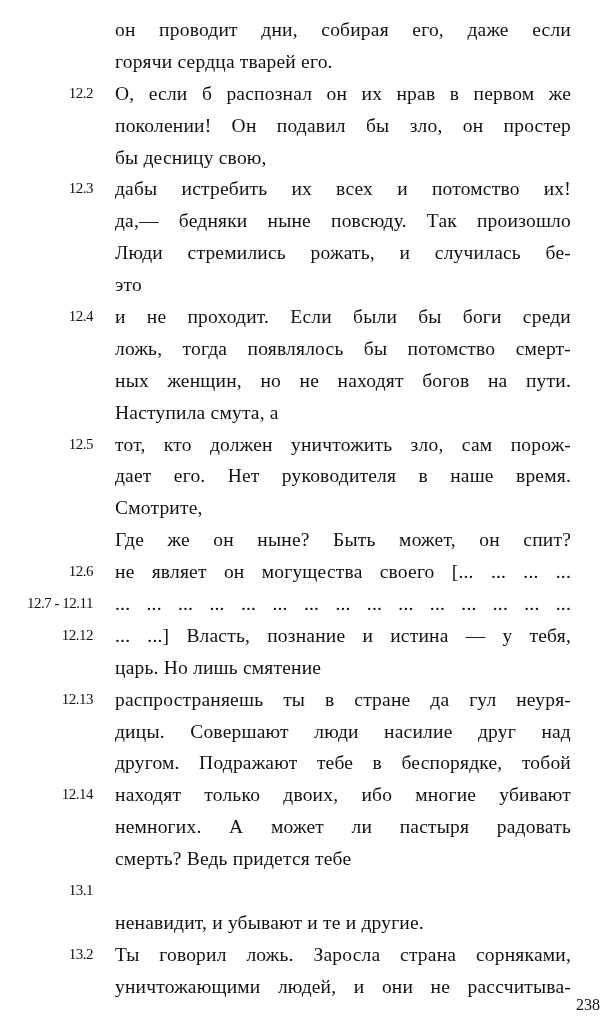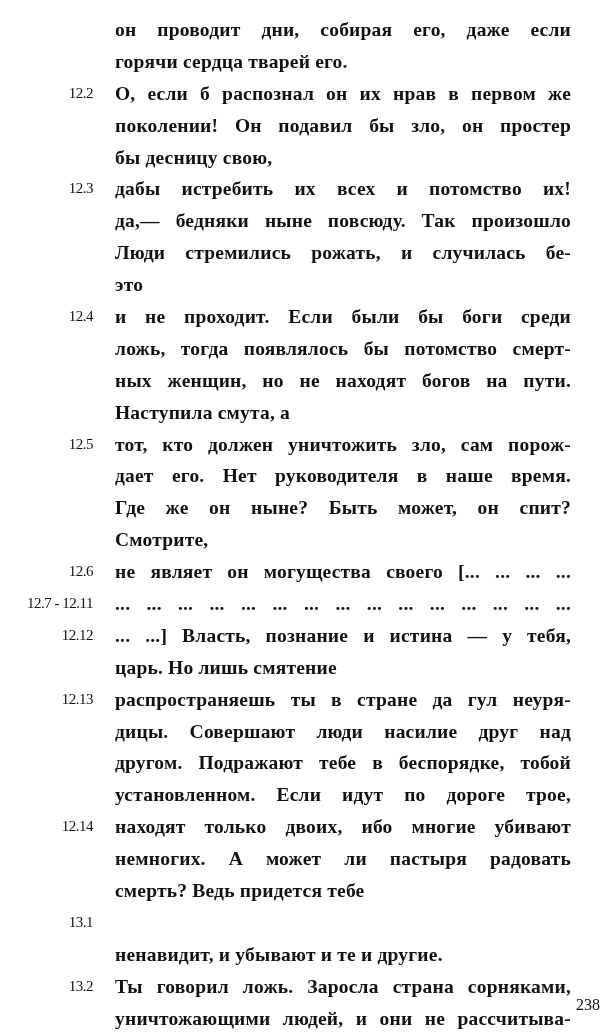"он проводит дни, собирая его," .txt { font-weight: bold -> none }
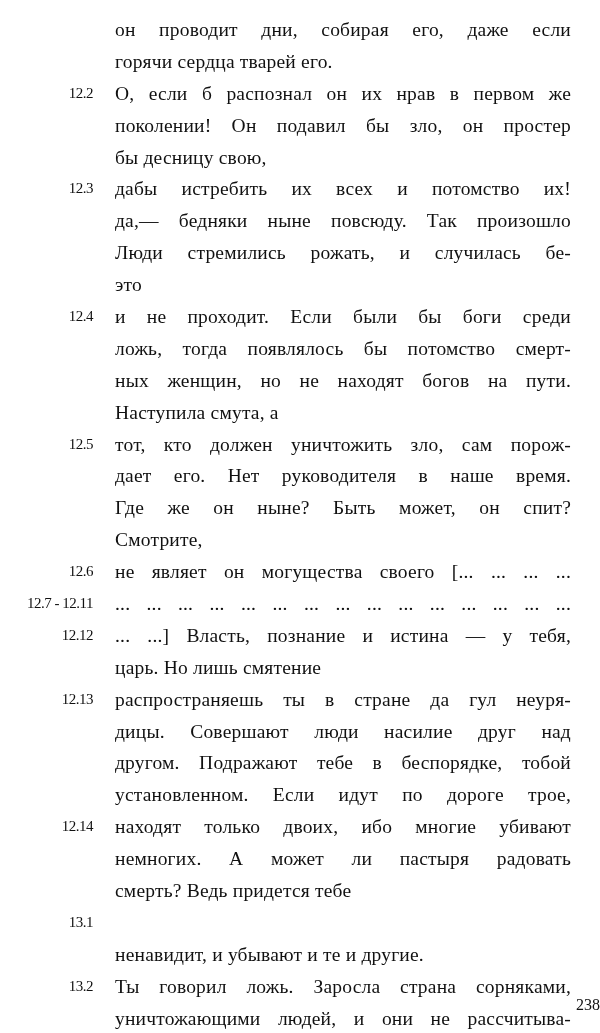"Где же он ныне? Быть" div.row { order: before "Смотрите," -> after "Смотрите," }
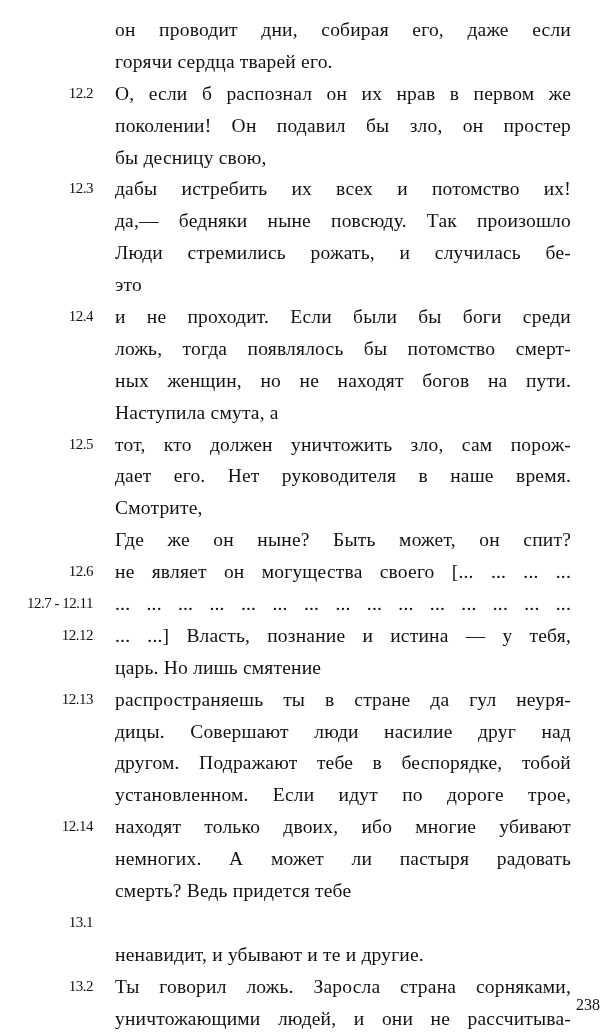"установленном. Если идут по дороге" div.row { html: <div> <span></span> <span>установленном. Если идут по дороге трое,</span> </div> -> none }
